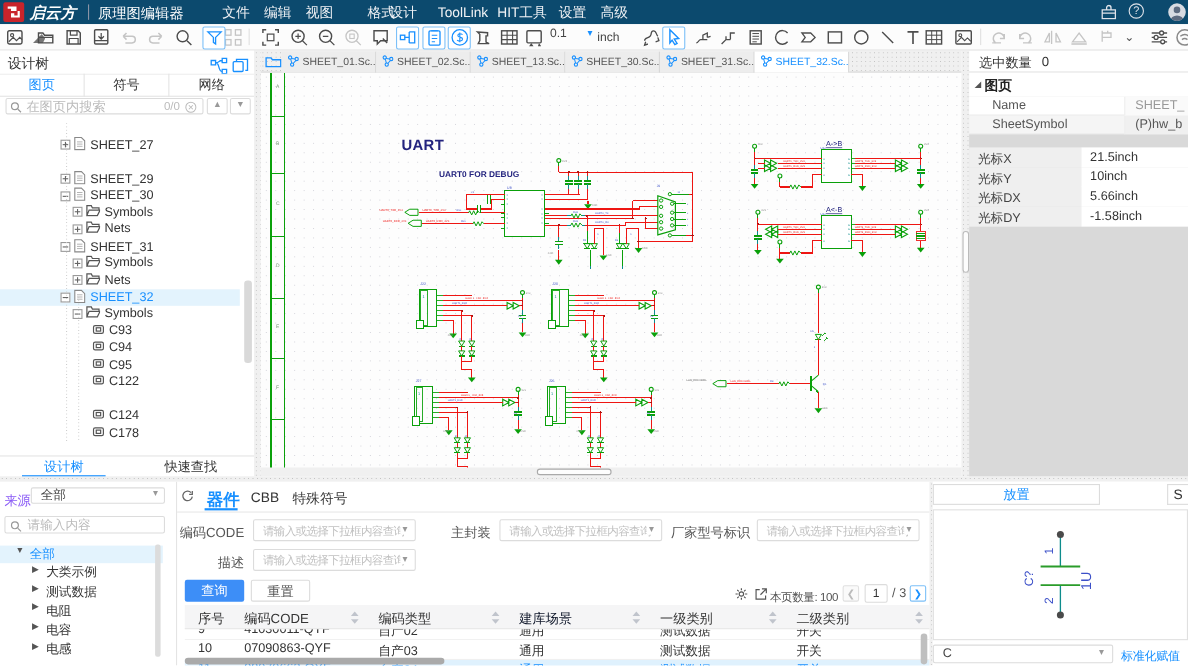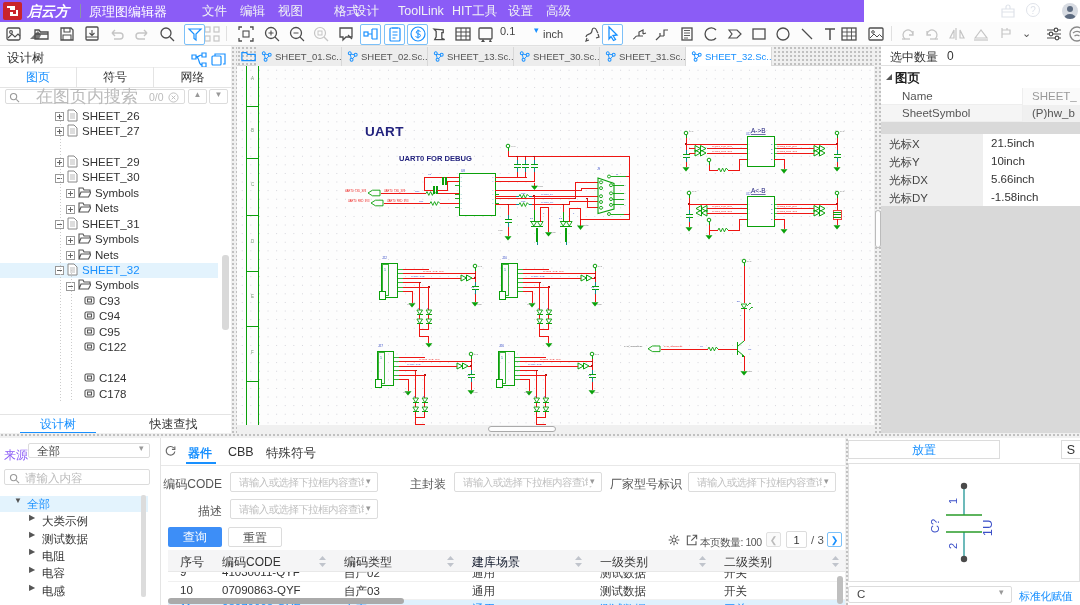"启云方" .topbar { background: #8b5cf6 -> #0c4a6e; width: 864px -> 1080px }
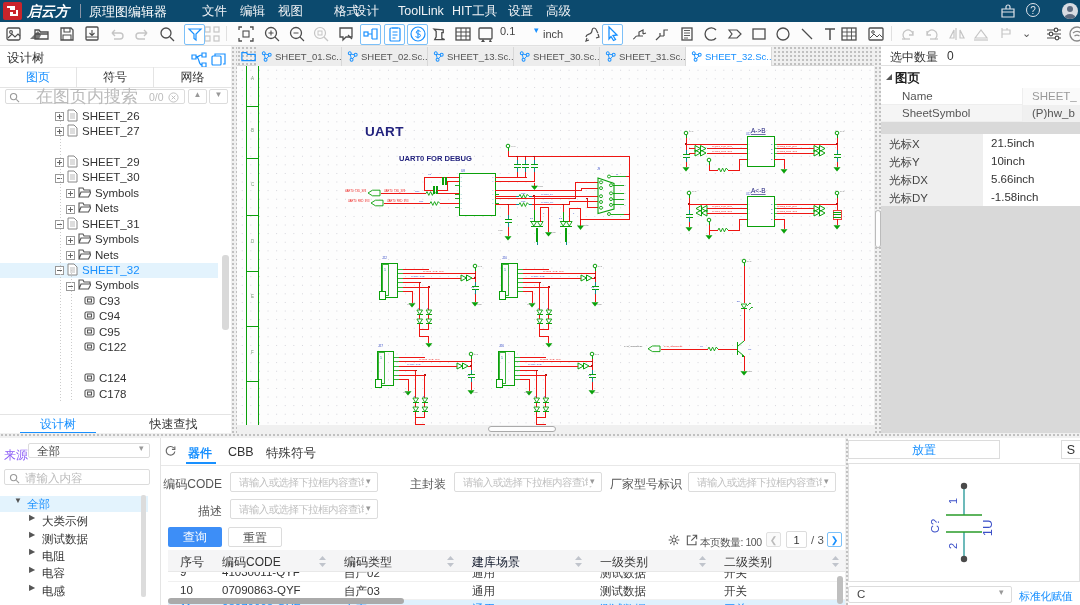"在图页内搜索" span.abs { font-size: 17px -> 12px; margin-left: 12px -> none }
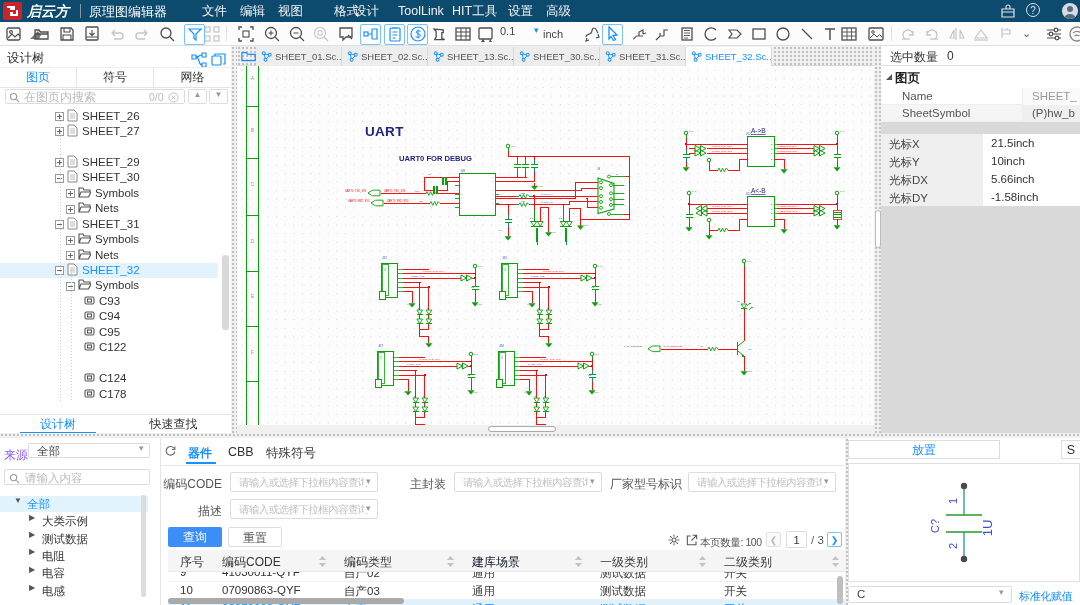"SHEET_26" div.tree-row { html: <div><span></span><span></span><svg> <path></path> <path></path> </svg><span>SHEET_26</span></div> -> none }
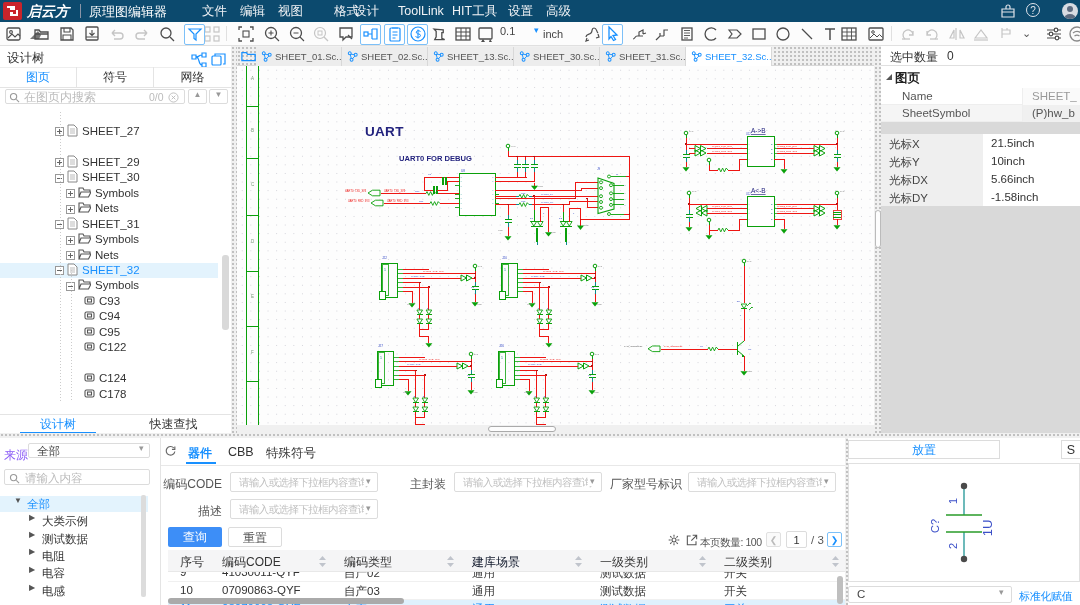"器件" span.abs { font-size: 12px -> 15px }
